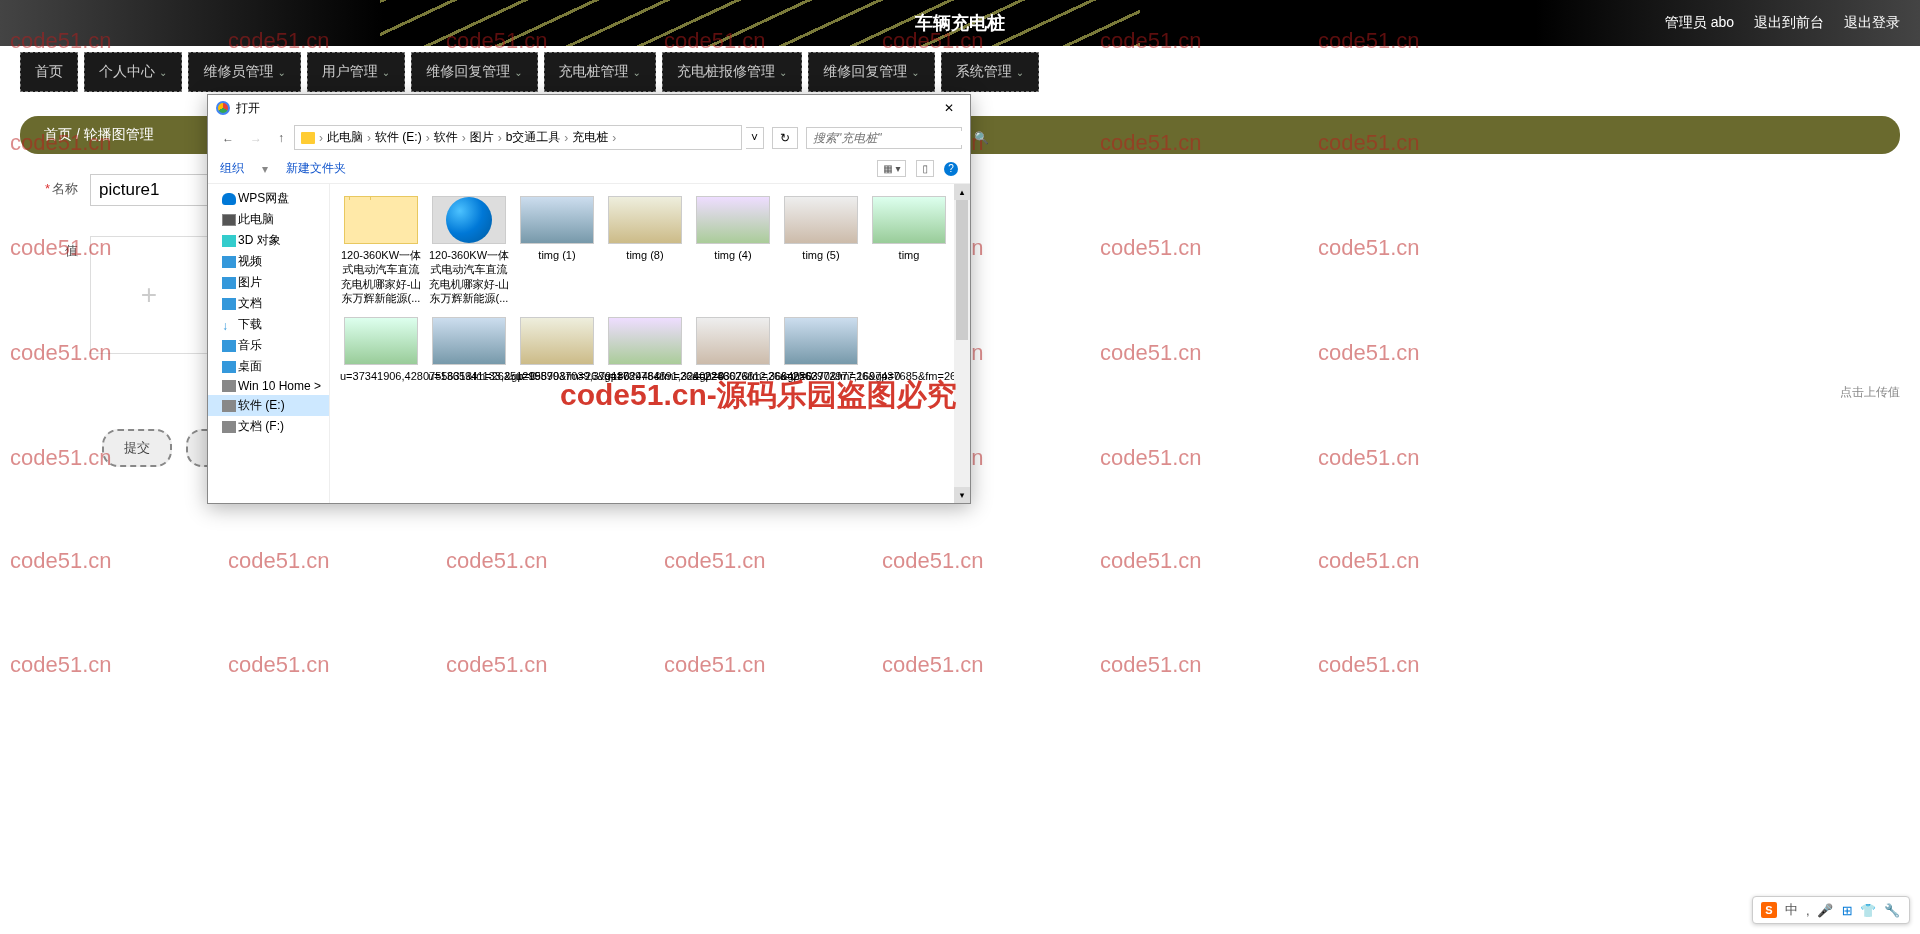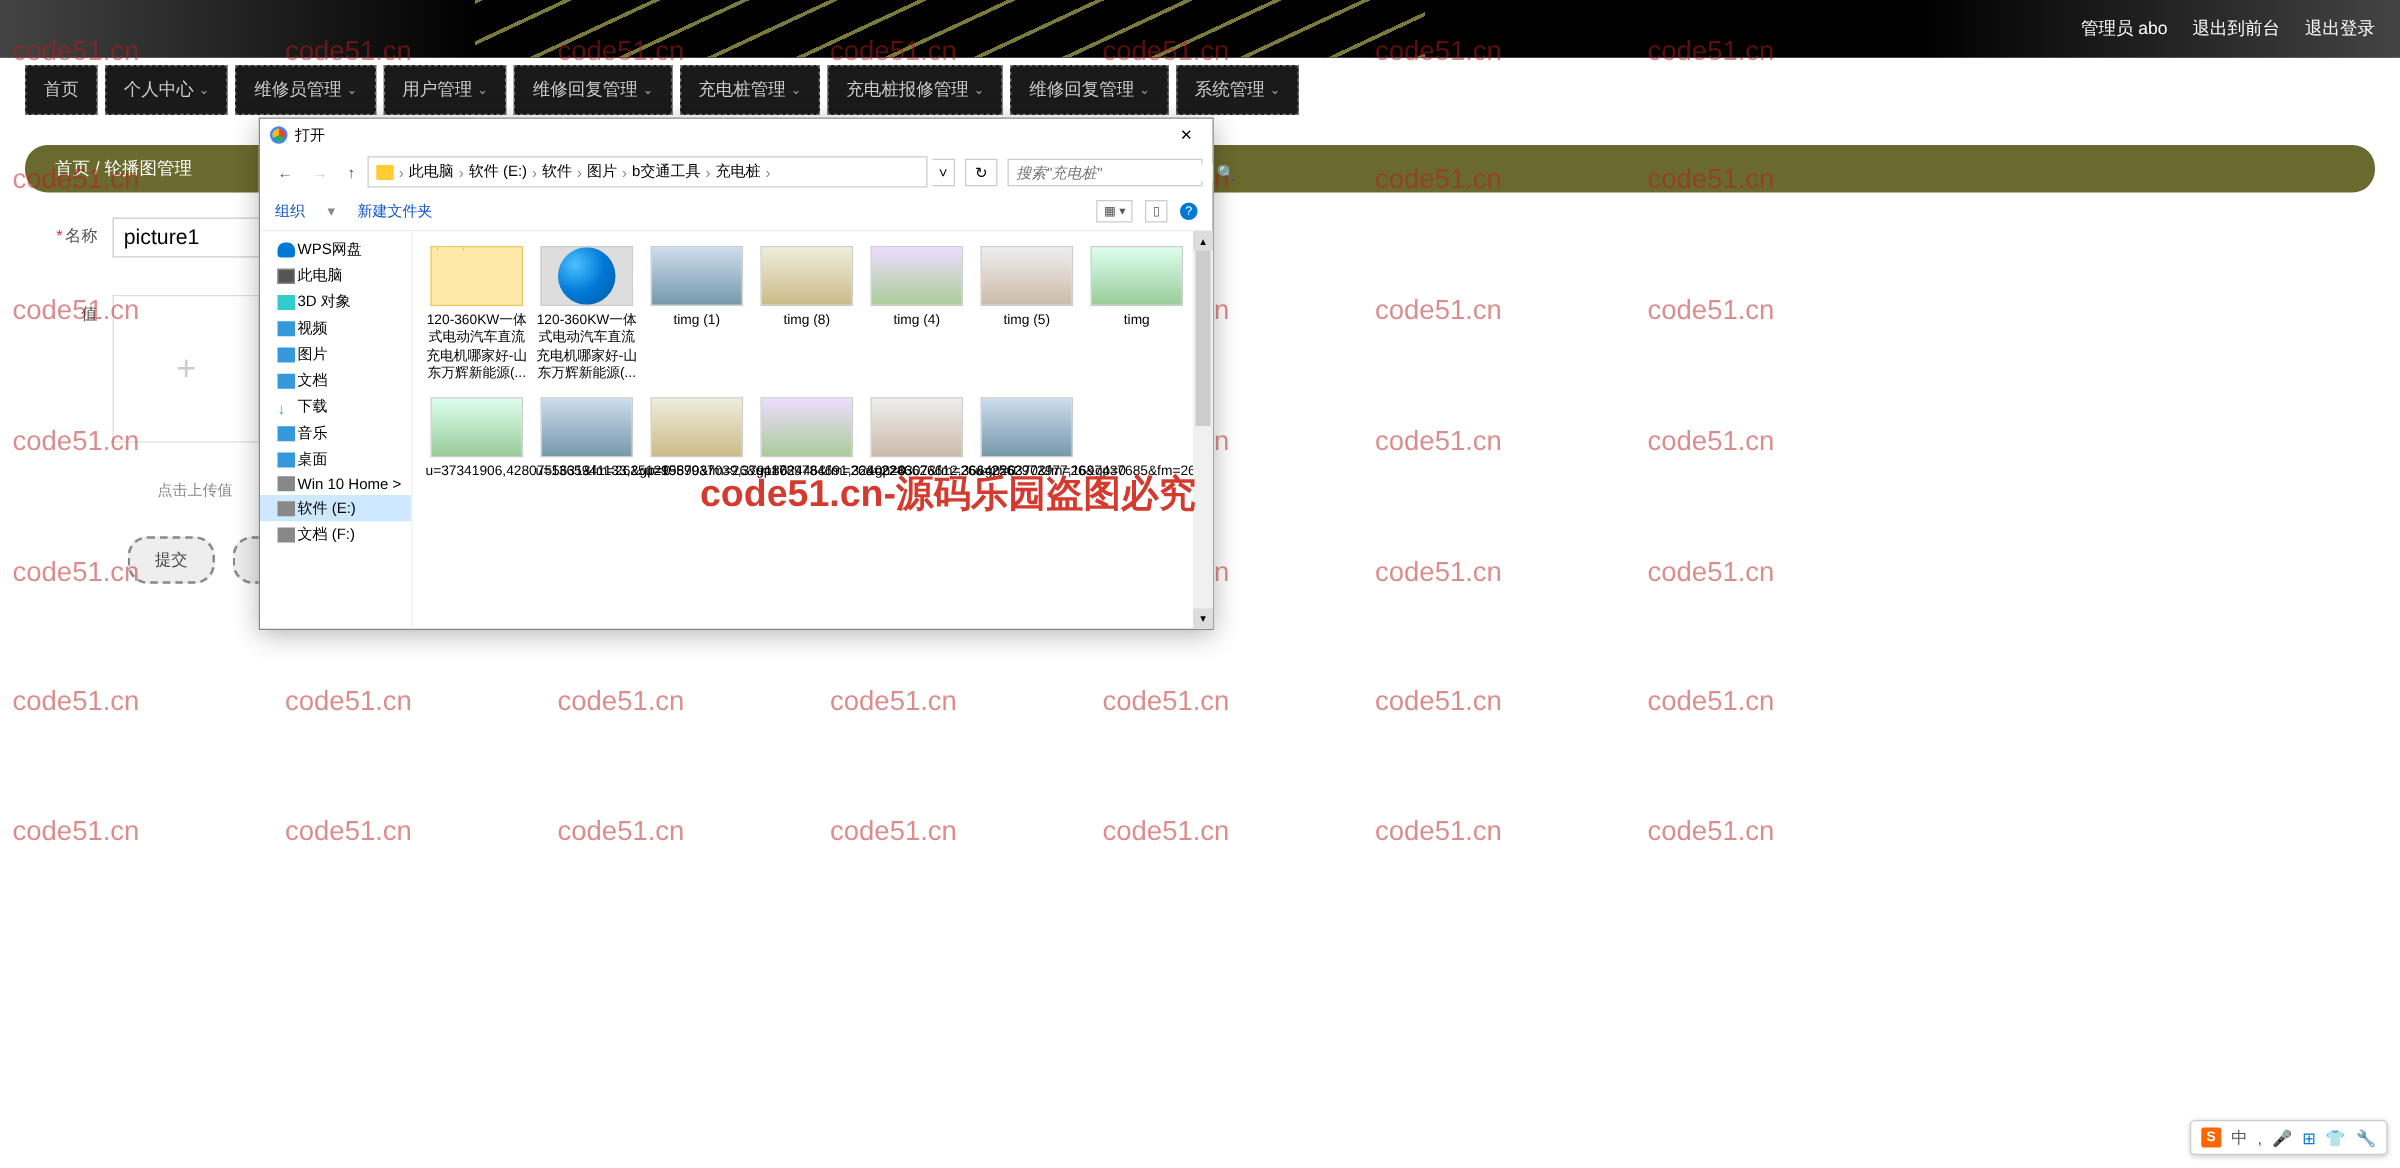"车辆充电桩" div.header-title { html: none -> <div>车辆充电桩</div> }
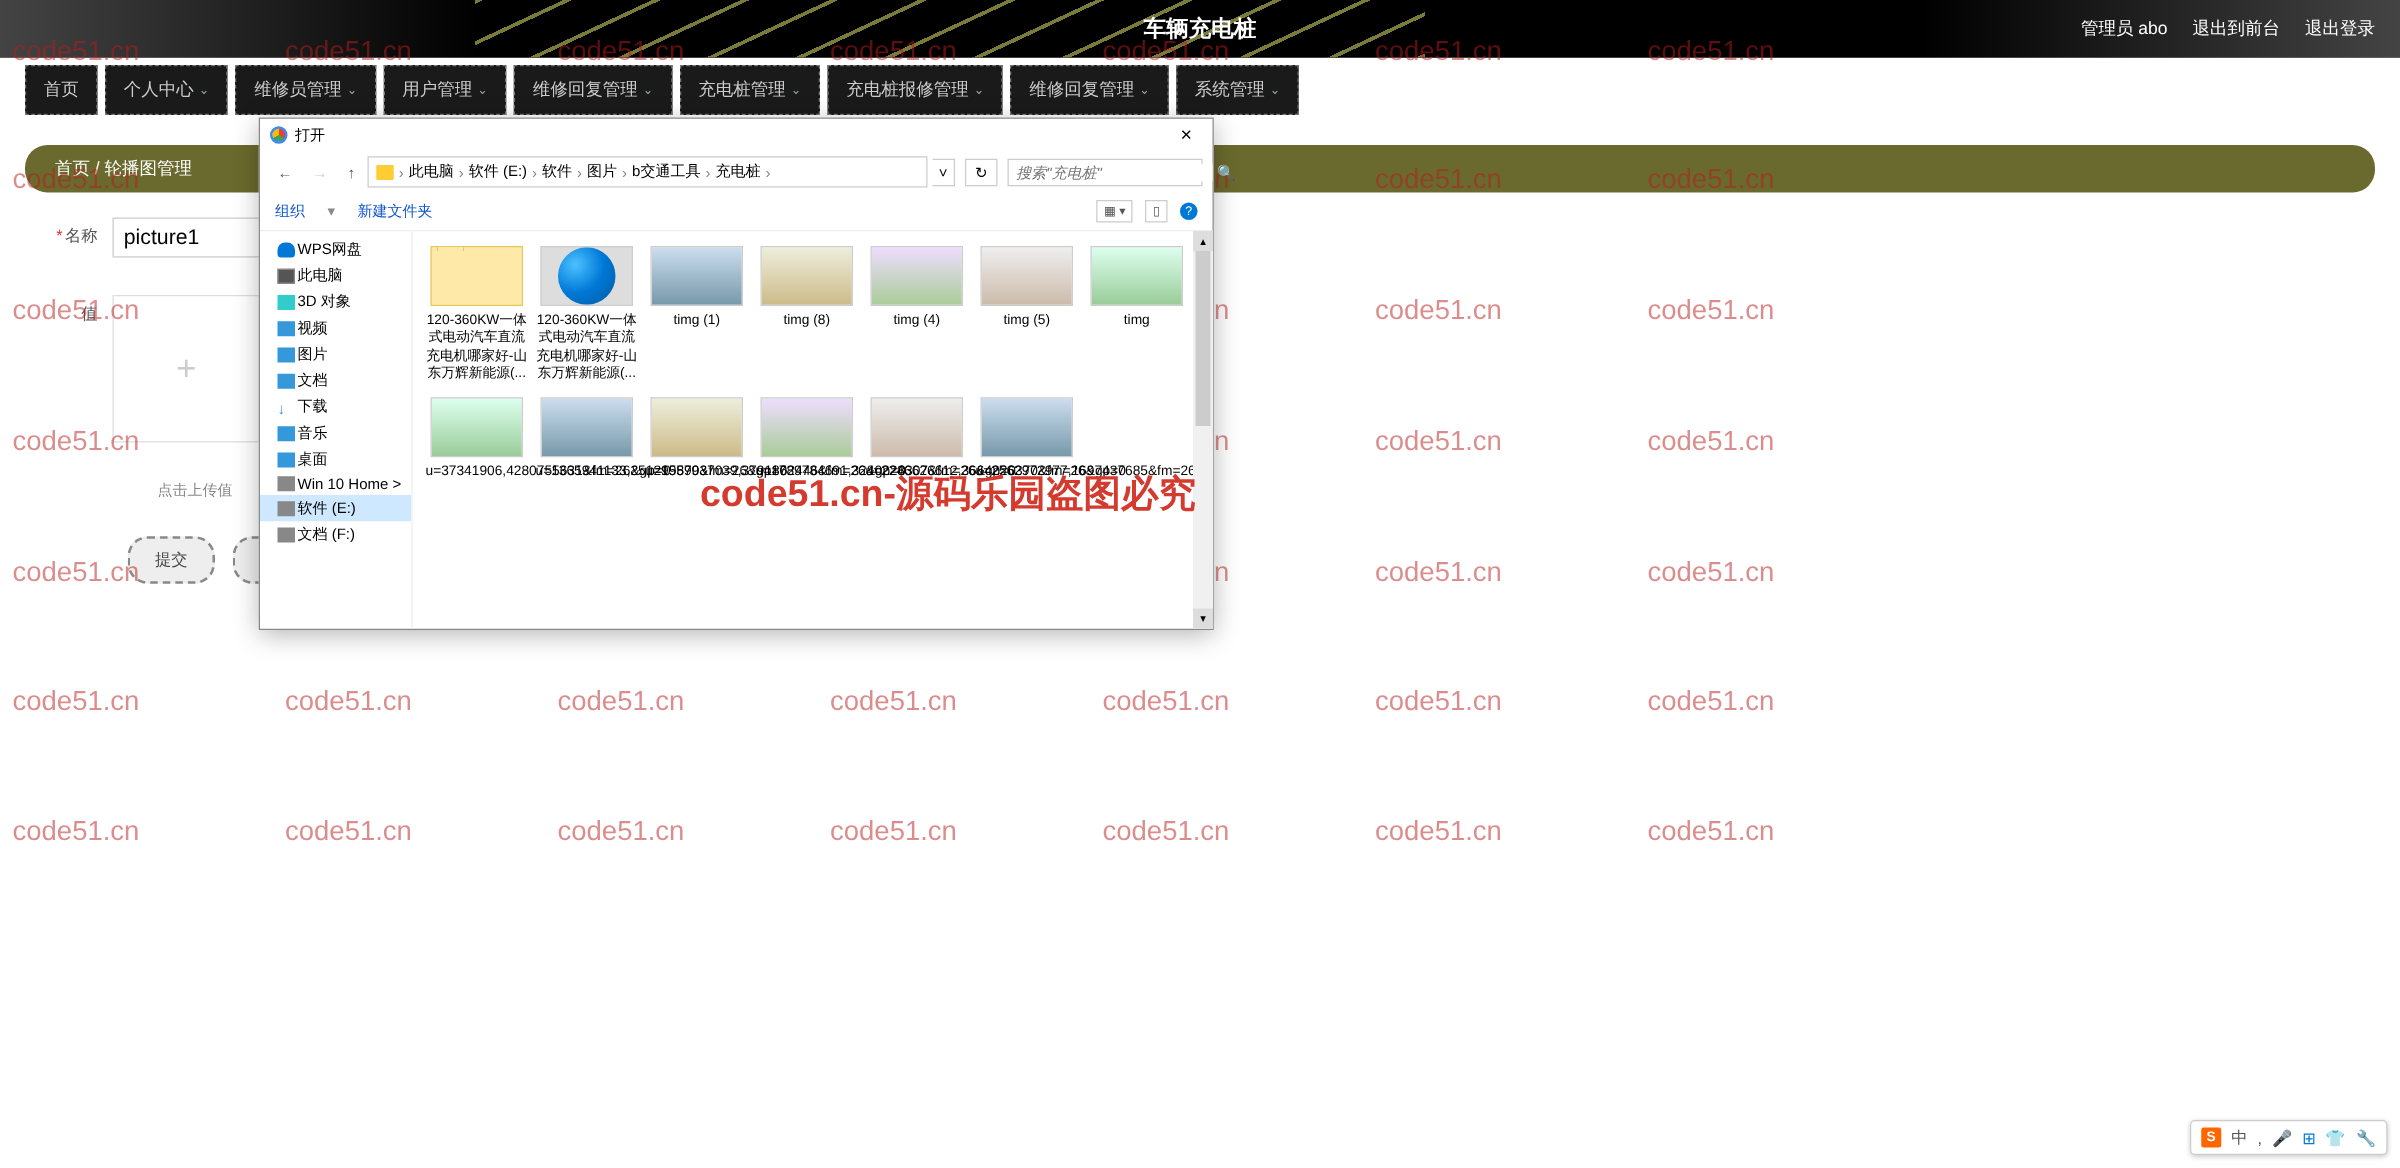"点击上传值" .upload-hint { text-align: none -> right }
